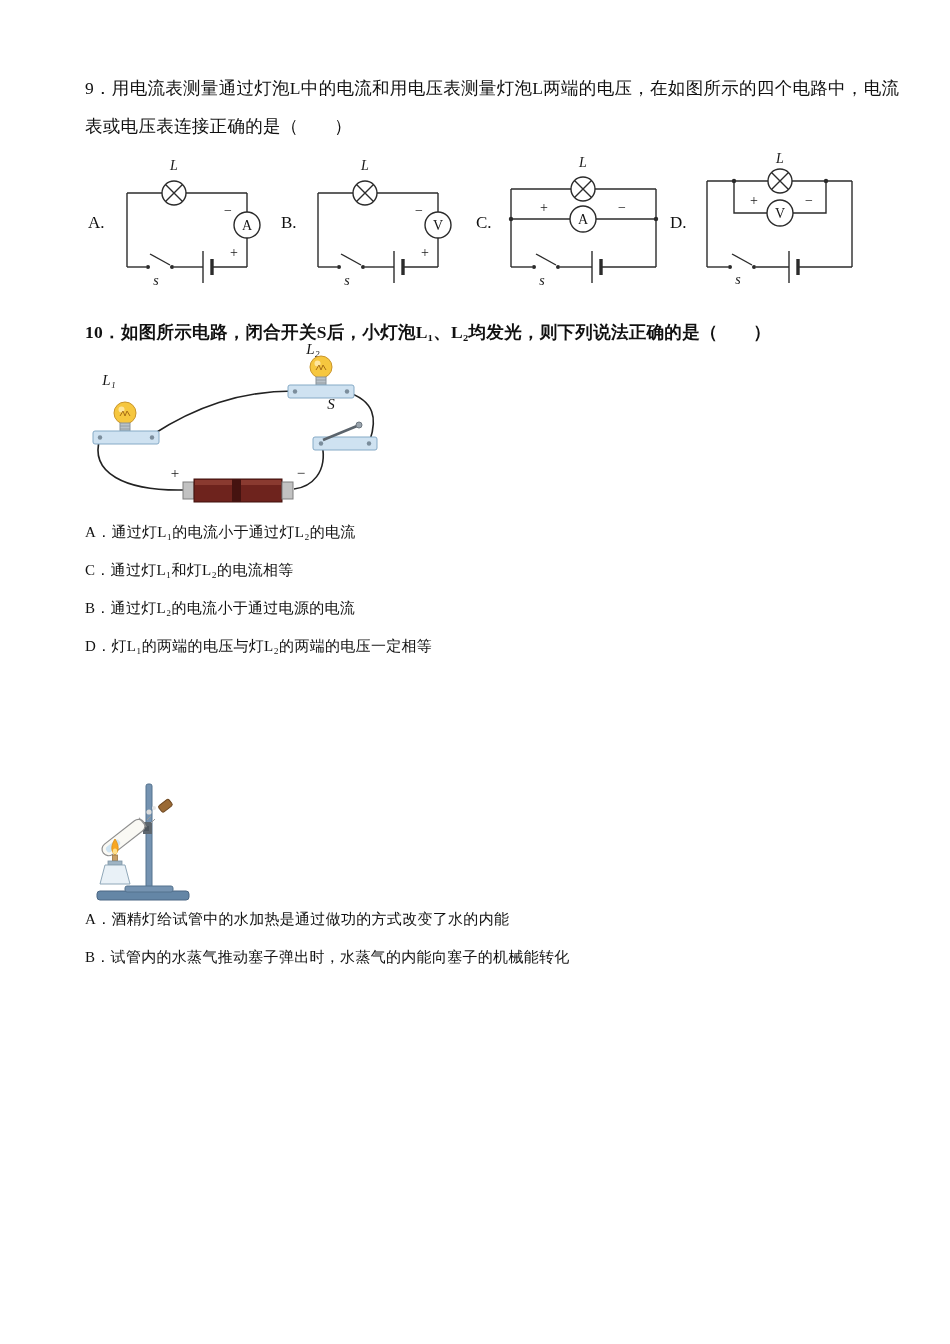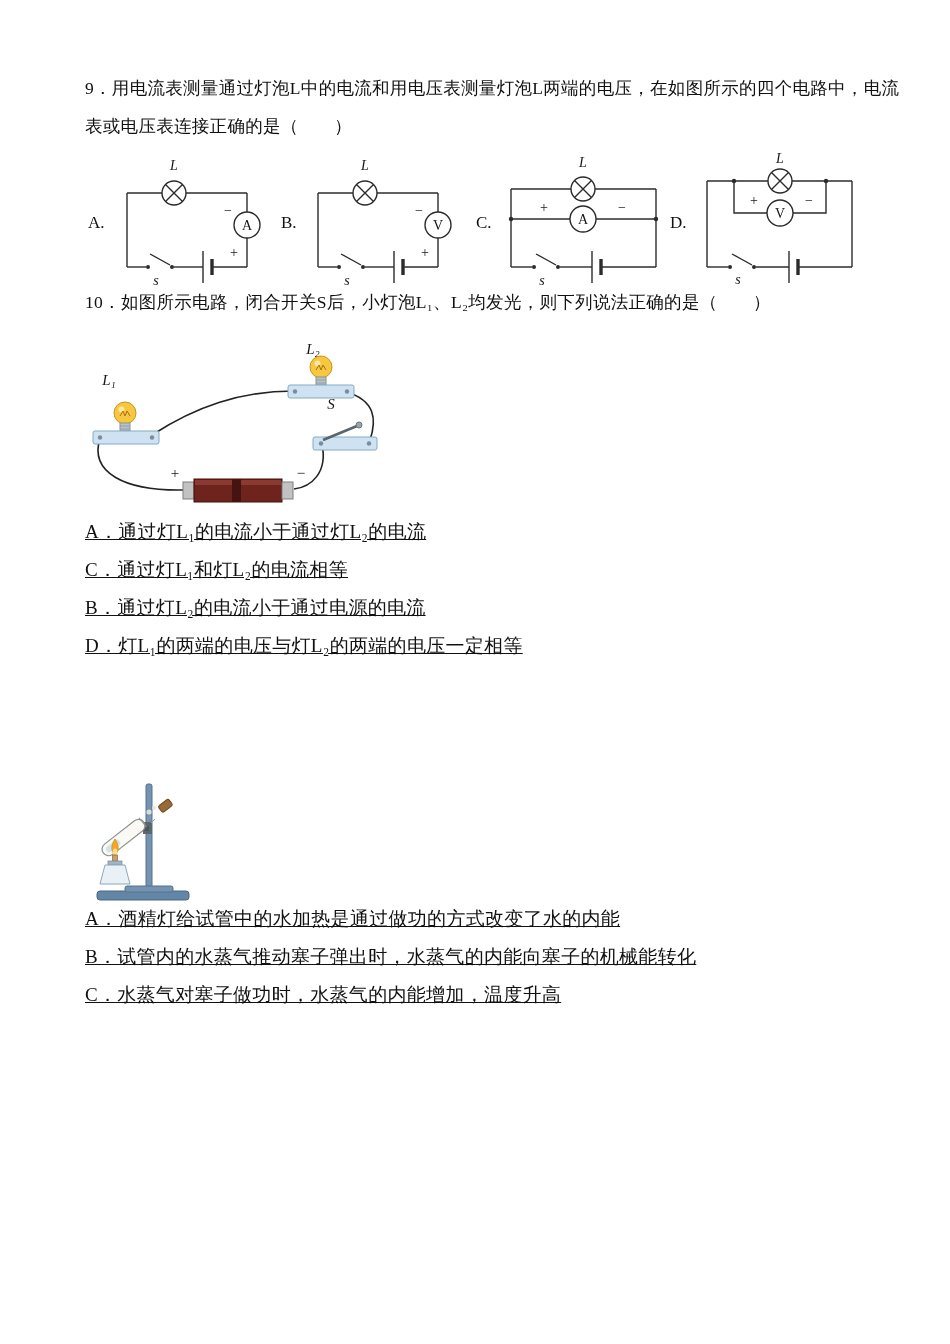"10．如图所示电路，闭合开关S后，小灯泡L₁、L₂均发光，则下列说法正确的是（" div.tblock { font-weight: none -> bold; top: 276px -> 306px }
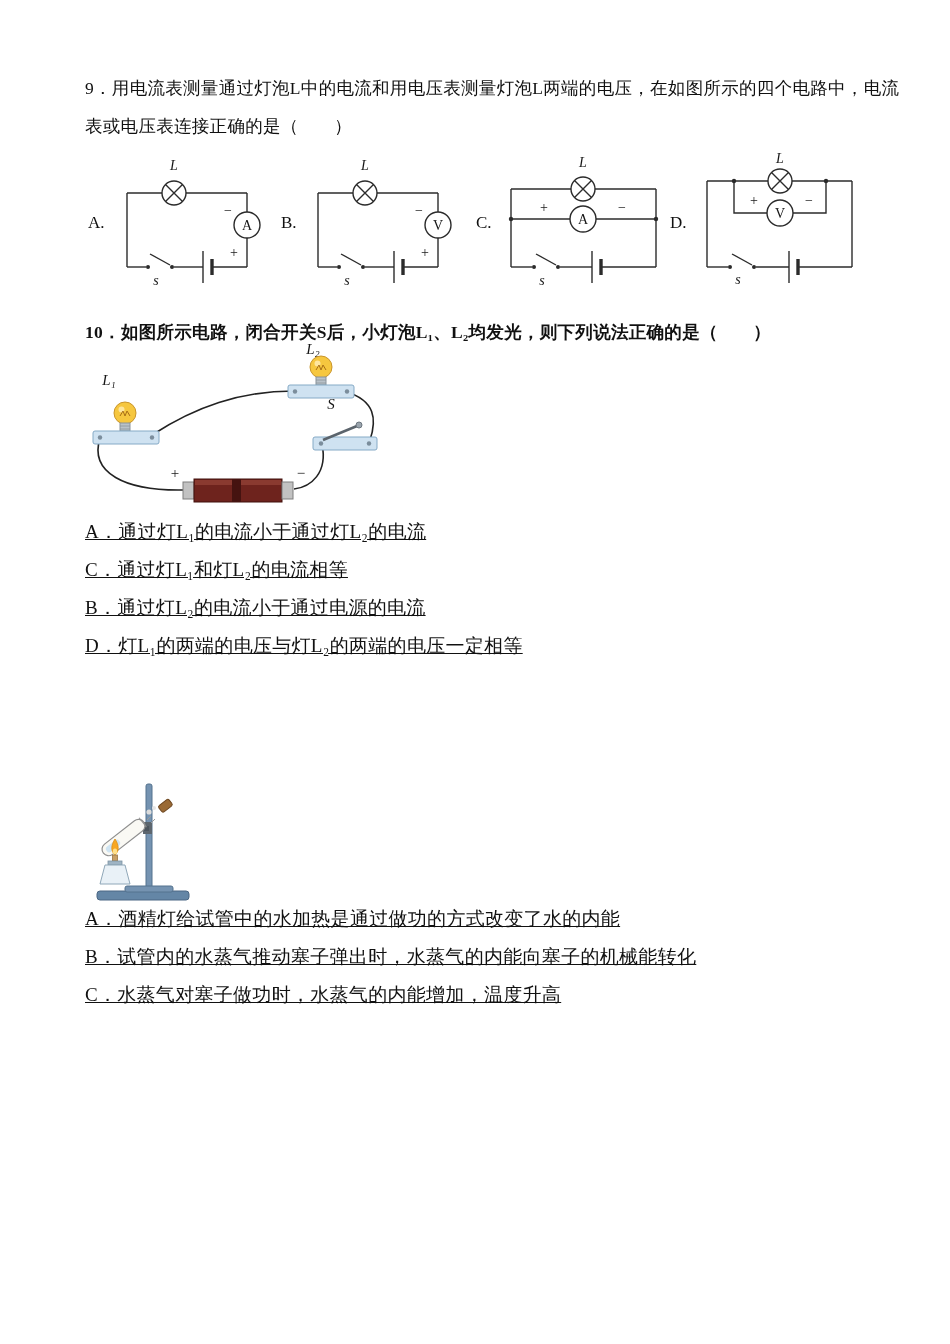"A．通过灯L₁的电流小于通过灯L₂的电流" .optline { font-size: 19px -> 15px; text-decoration: underline -> none }
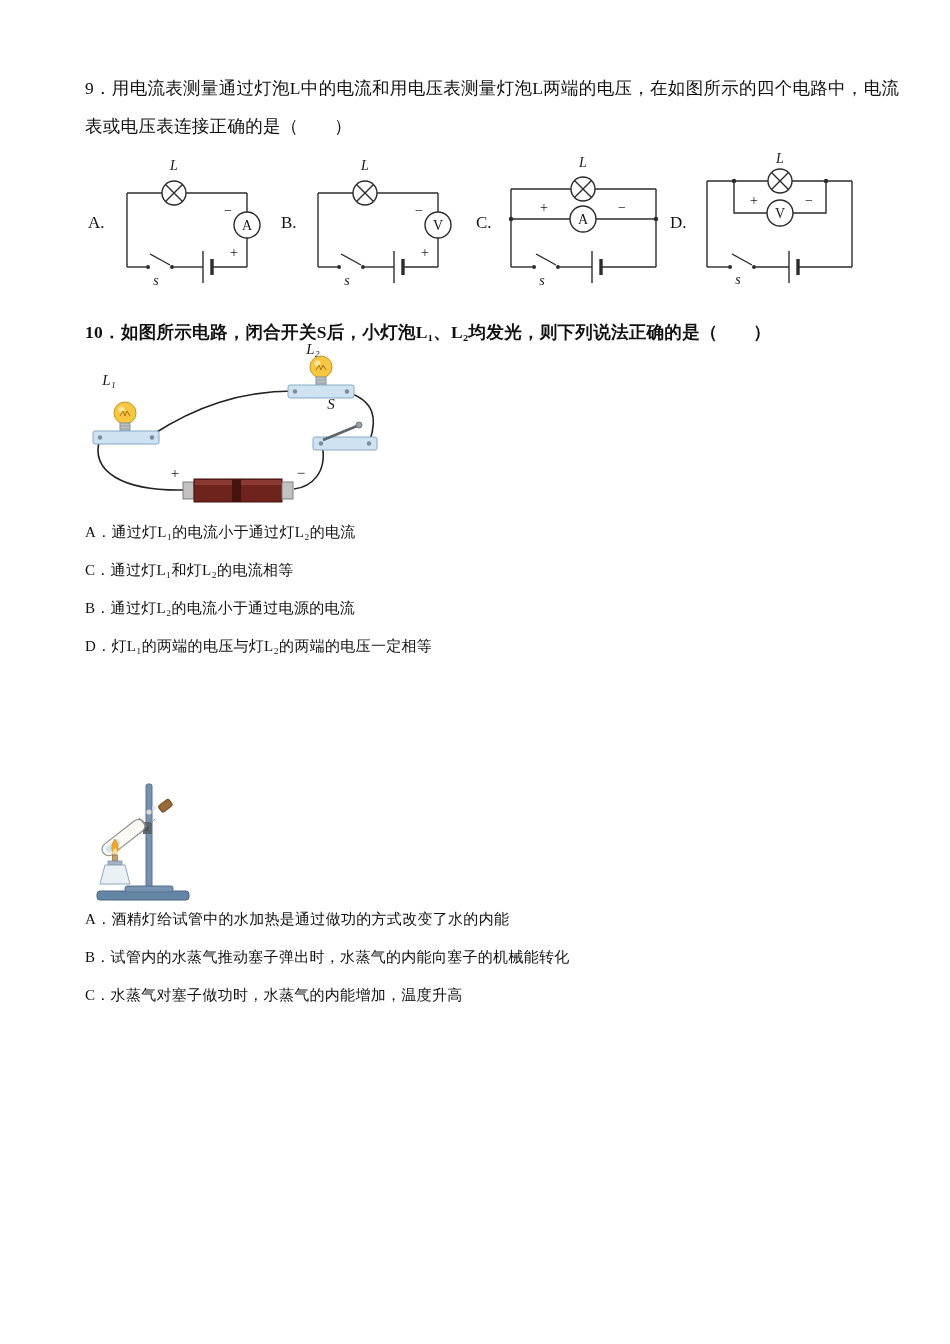"C．水蒸气对塞子做功时，水蒸气的内能增加，温度升高" div.optline { html: <div>C．水蒸气对塞子做功时，水蒸气的内能增加，温度升高</div> -> none }
